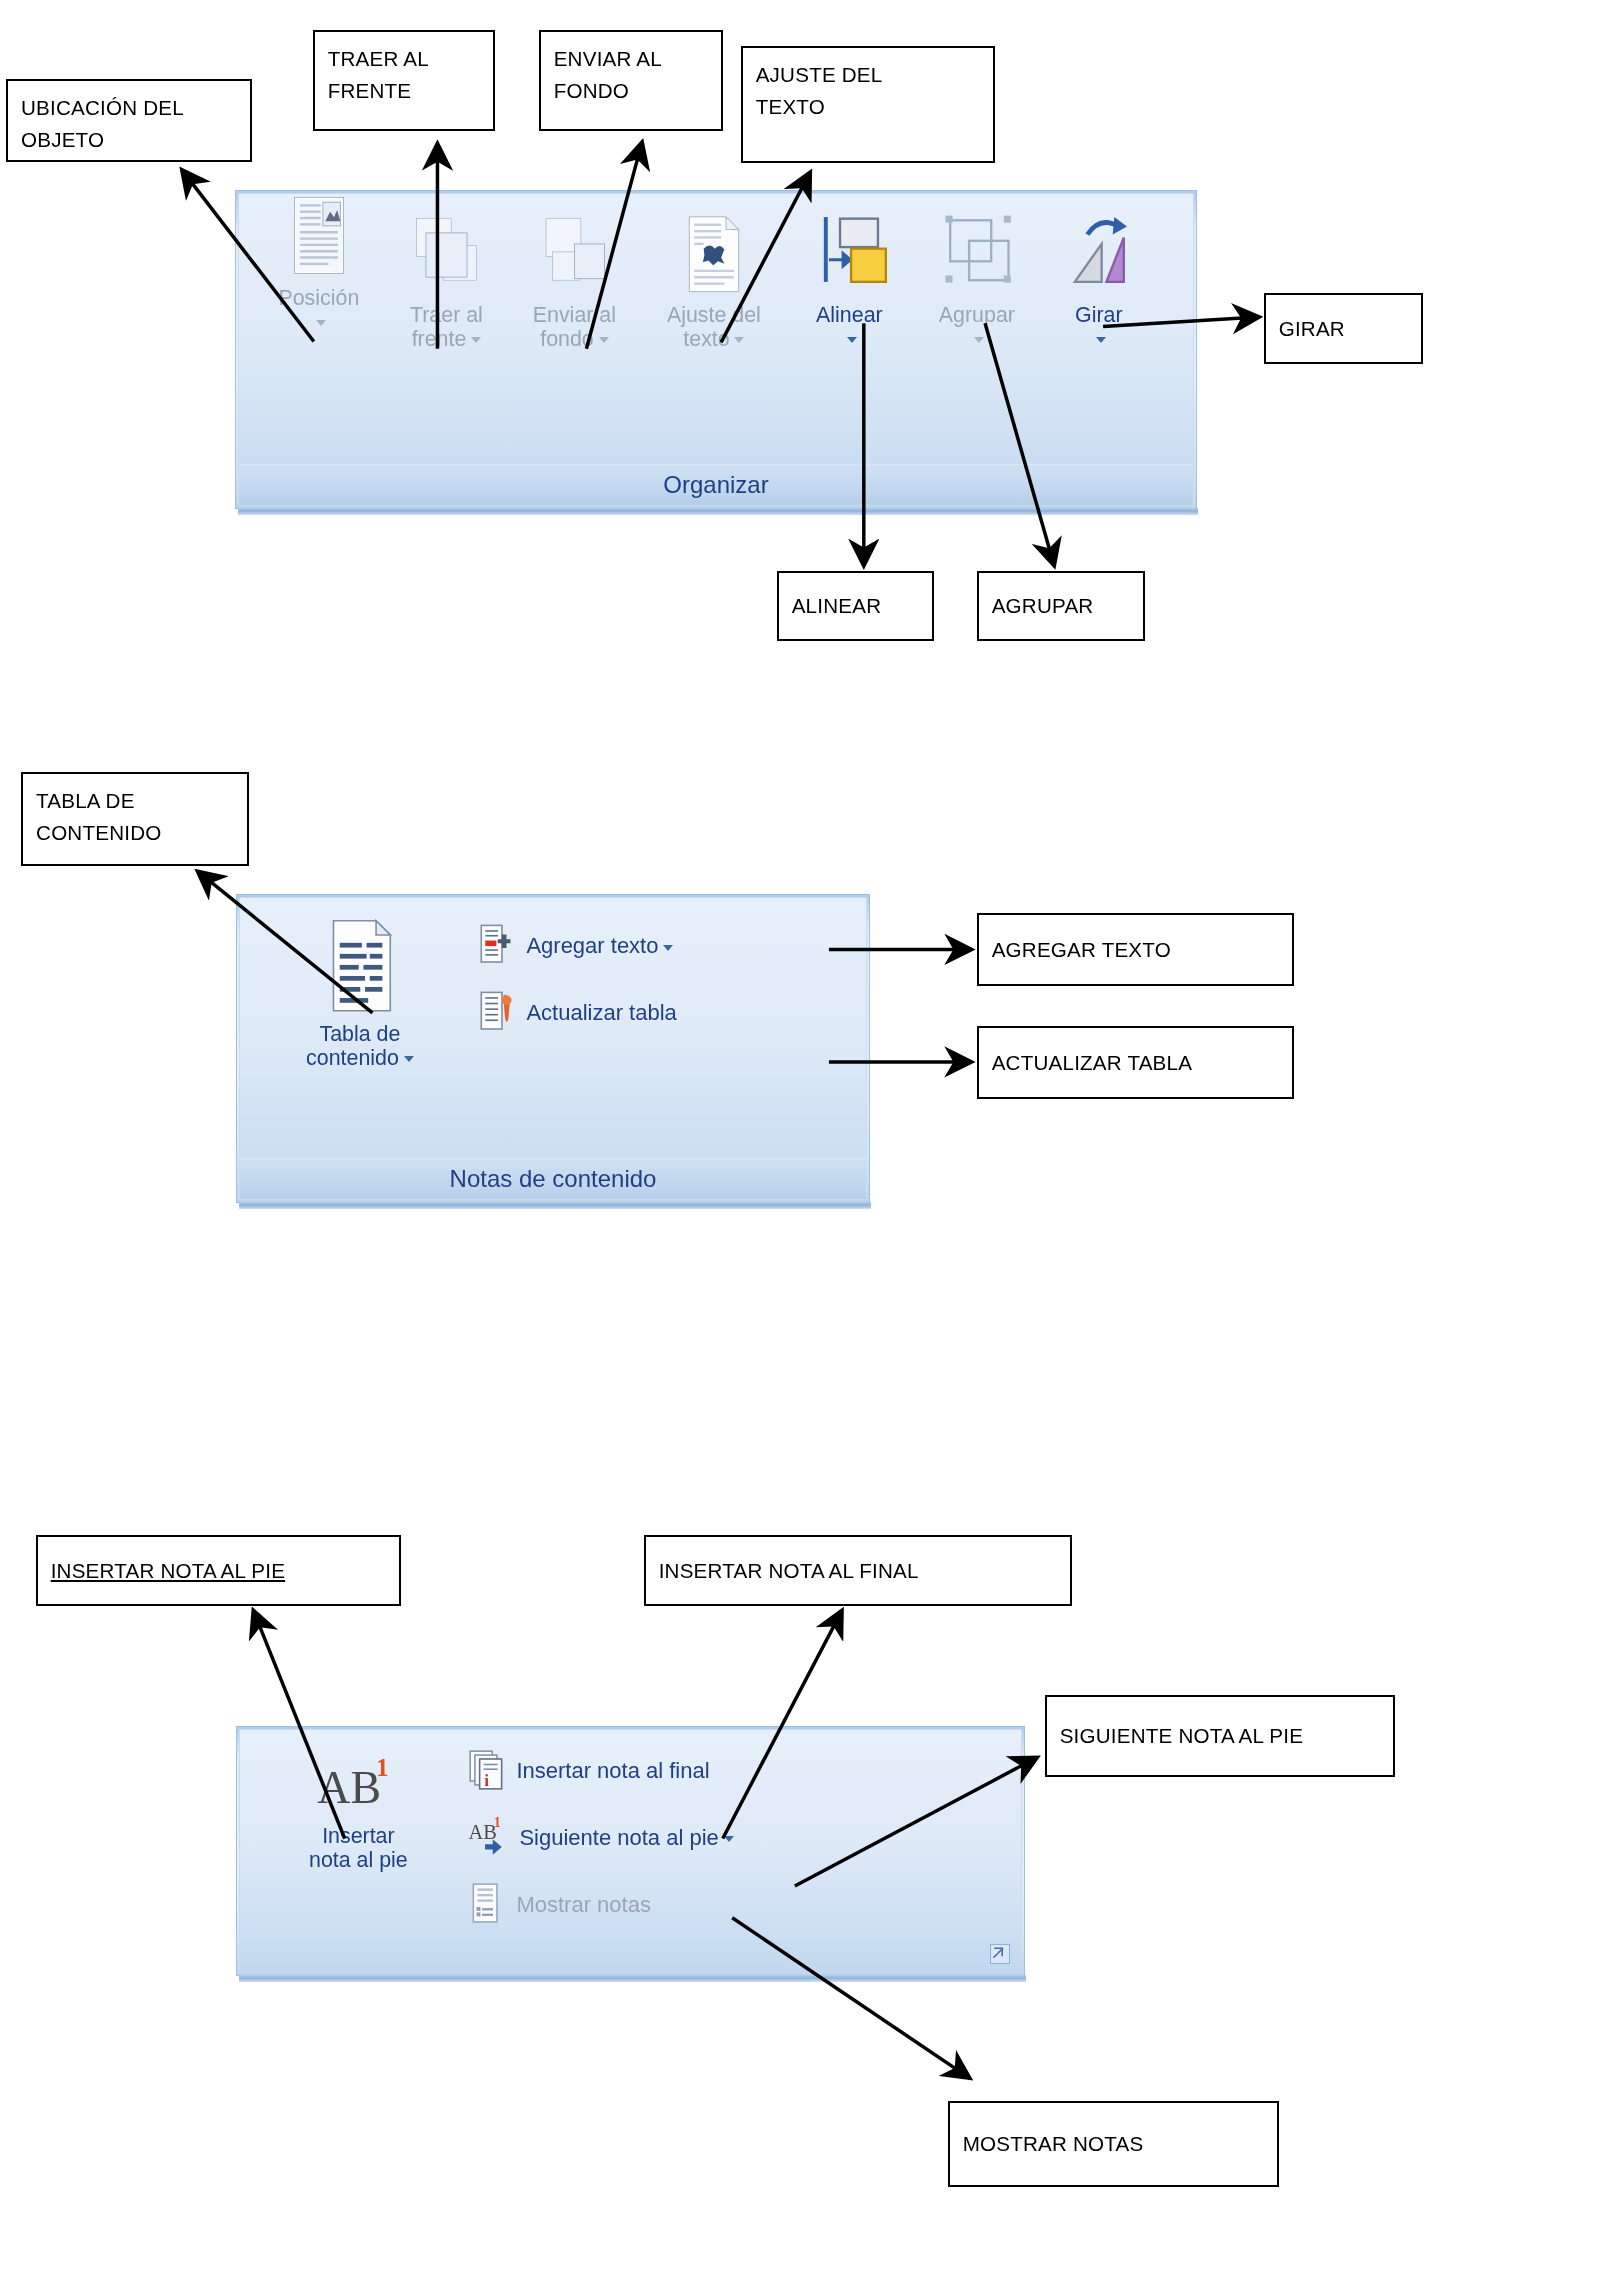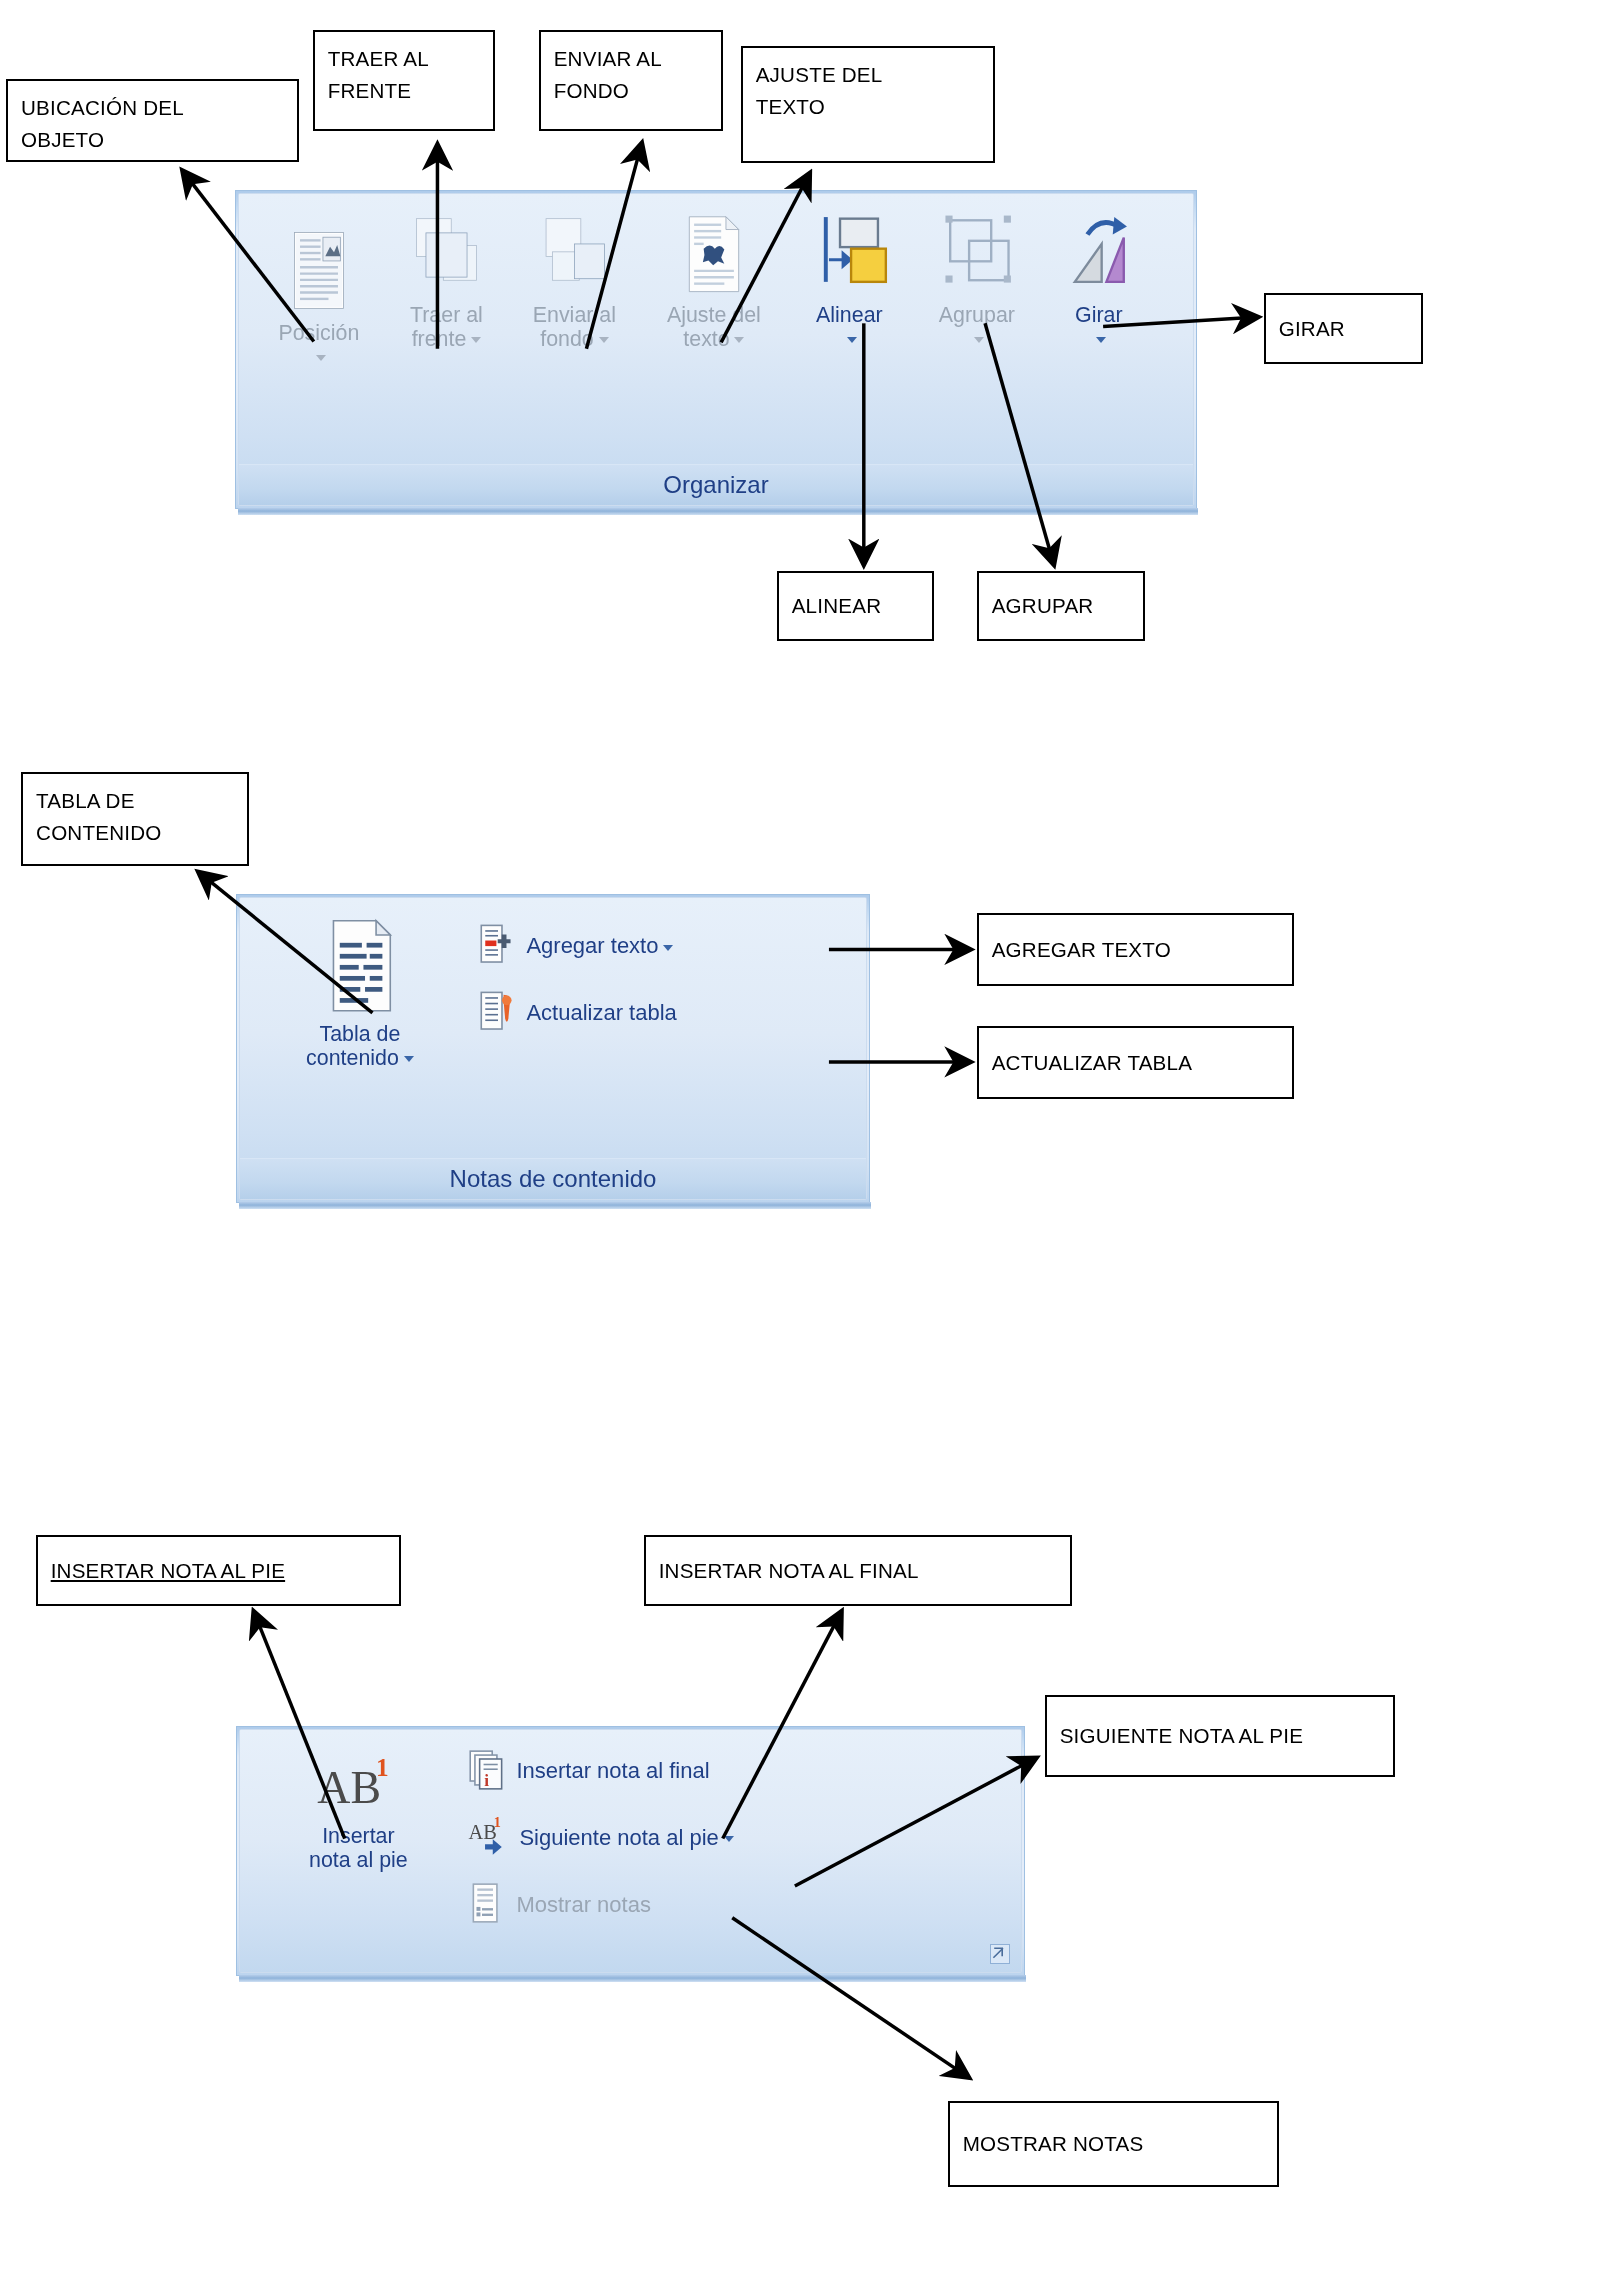"UBICACIÓN DEL" div.callout { width: 293px -> 246px }
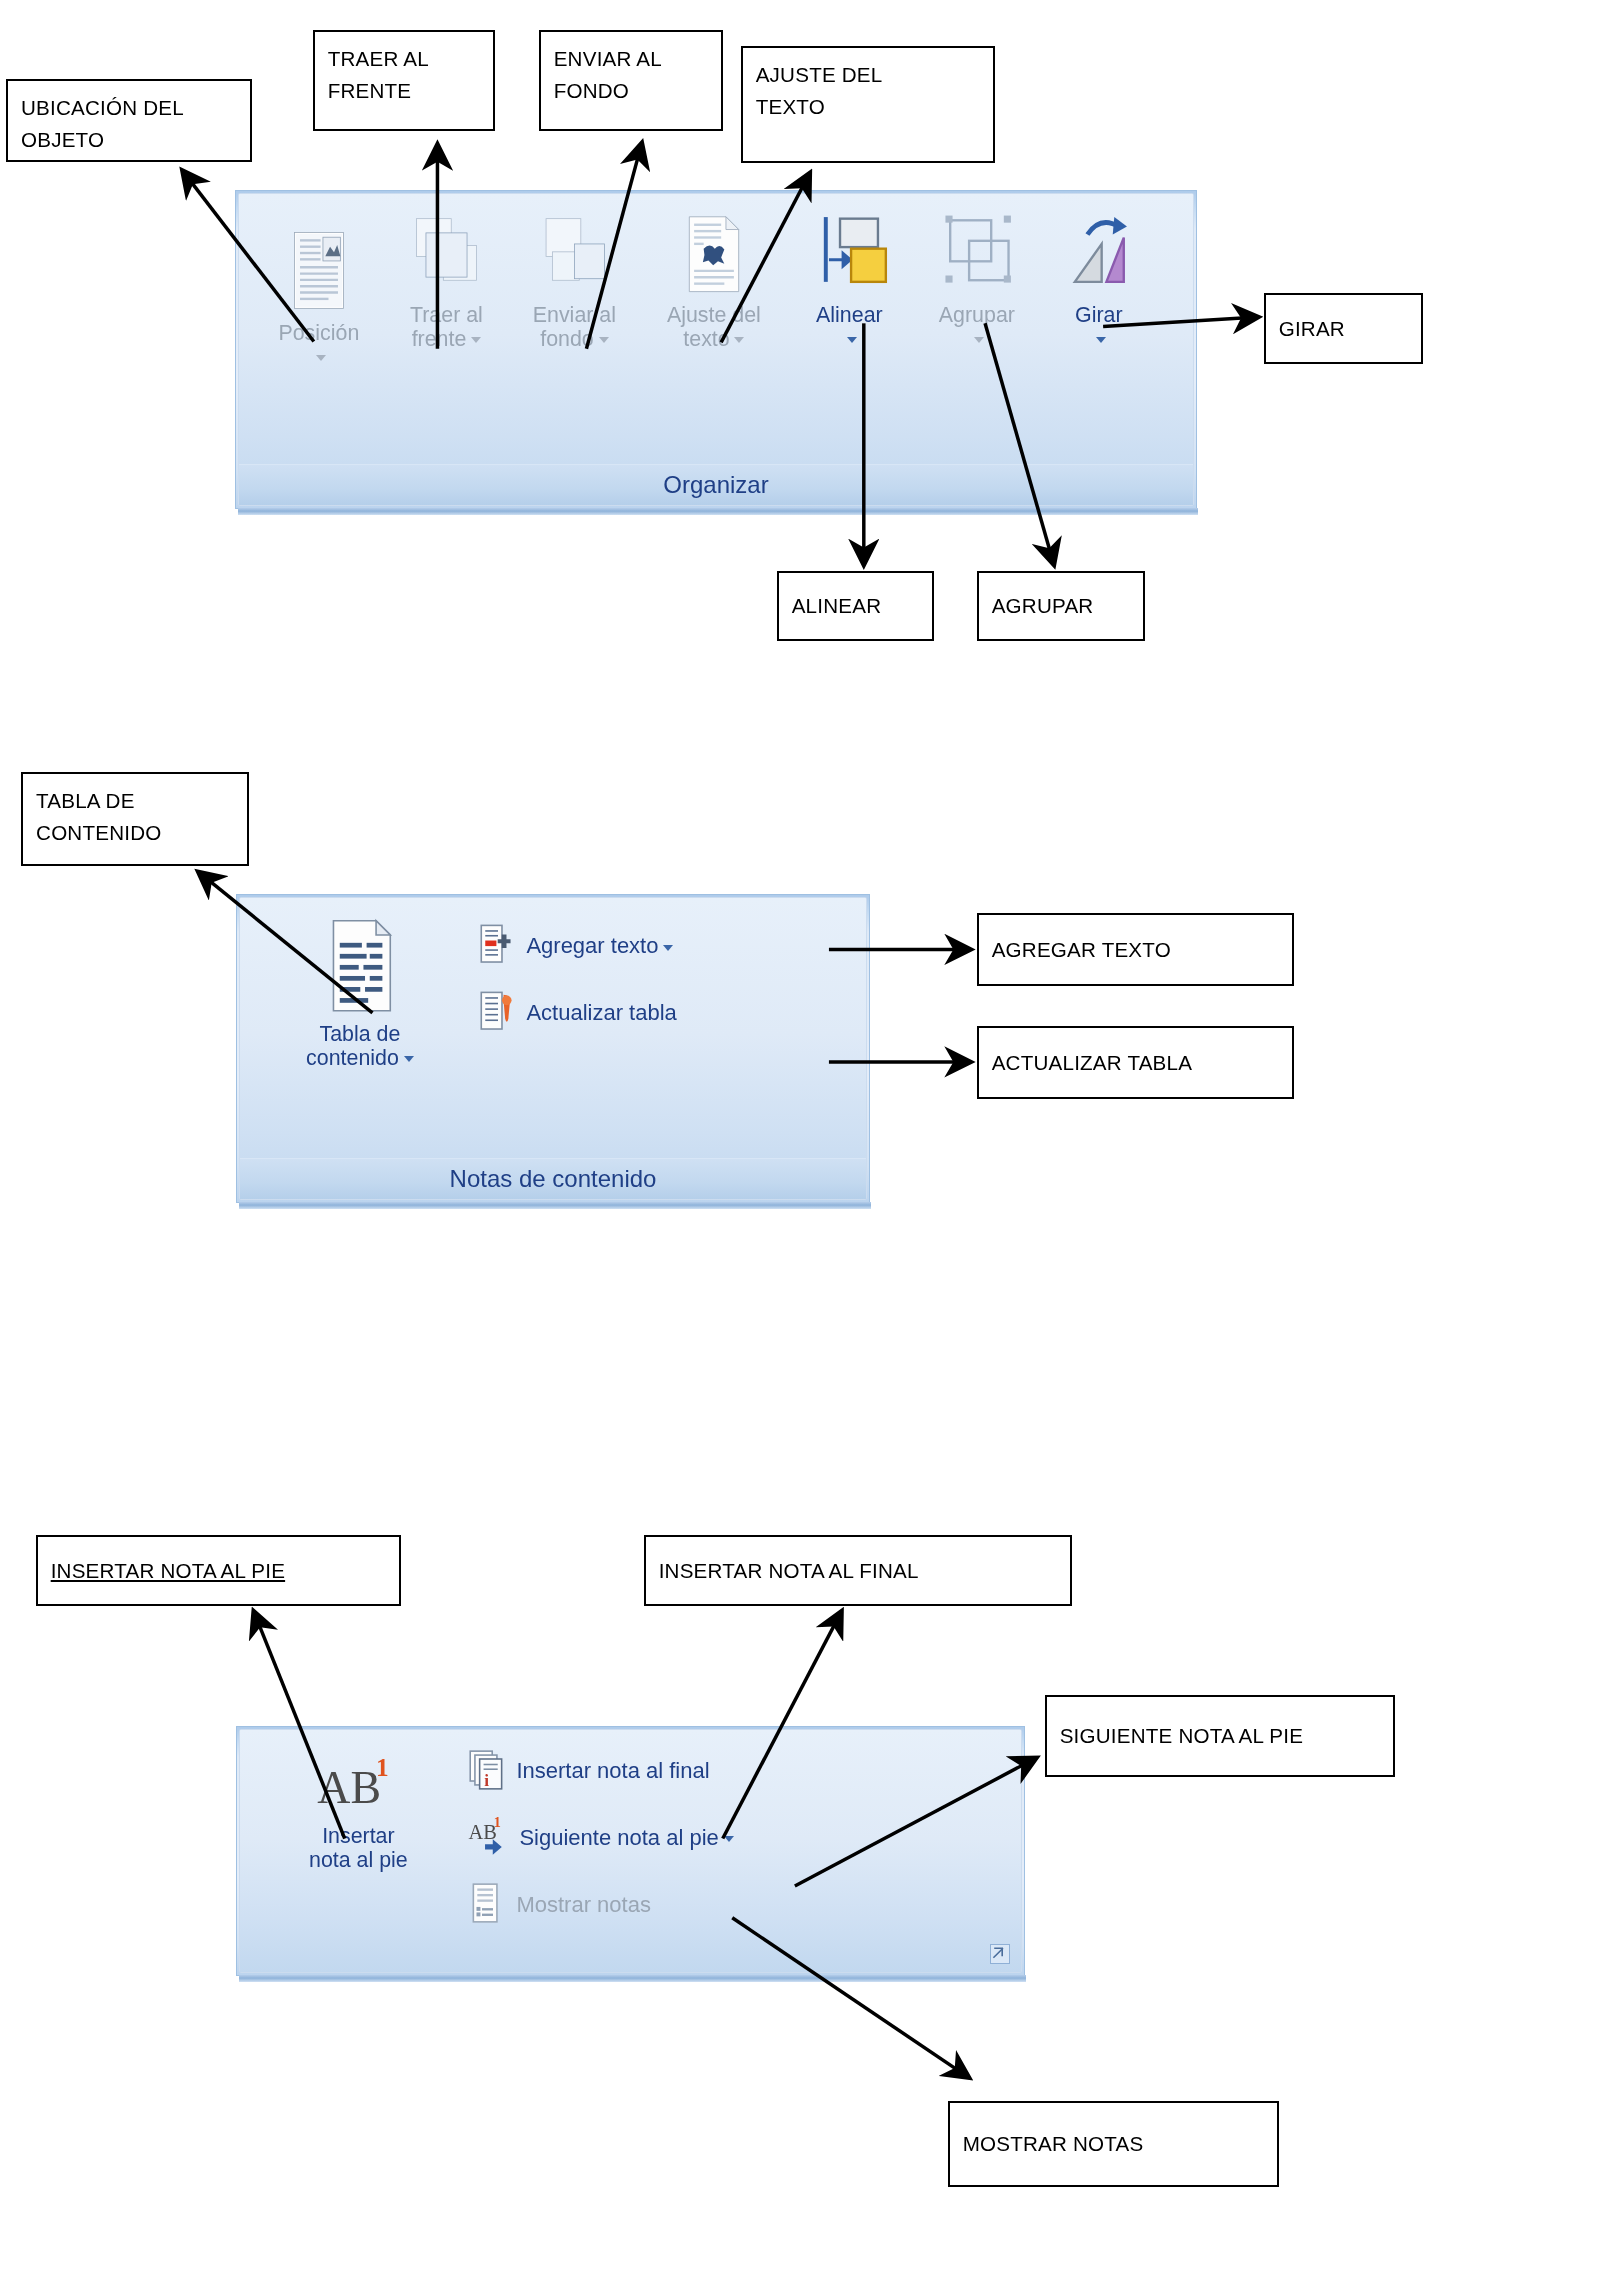"Posición" div.big-btn { top: 35px -> 0 }
